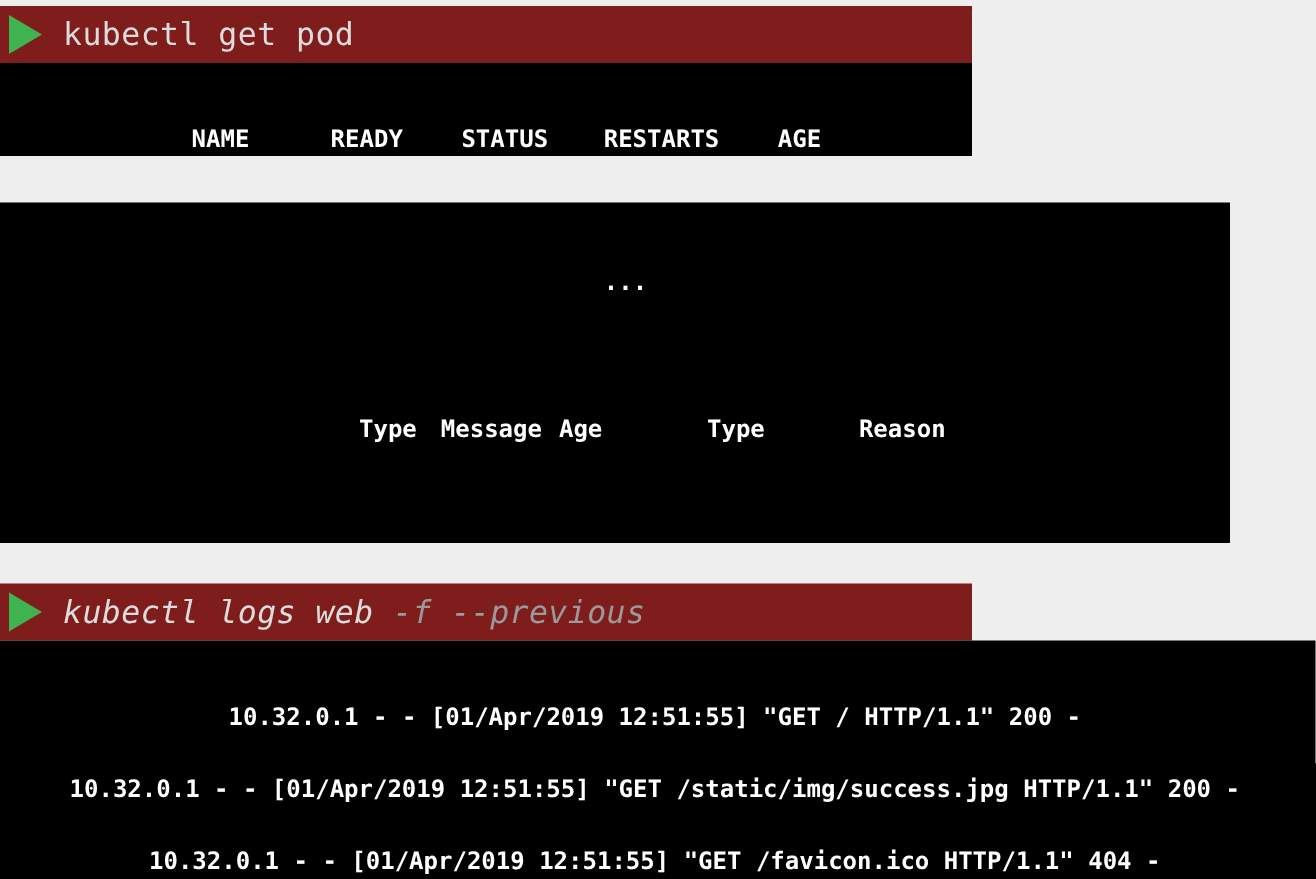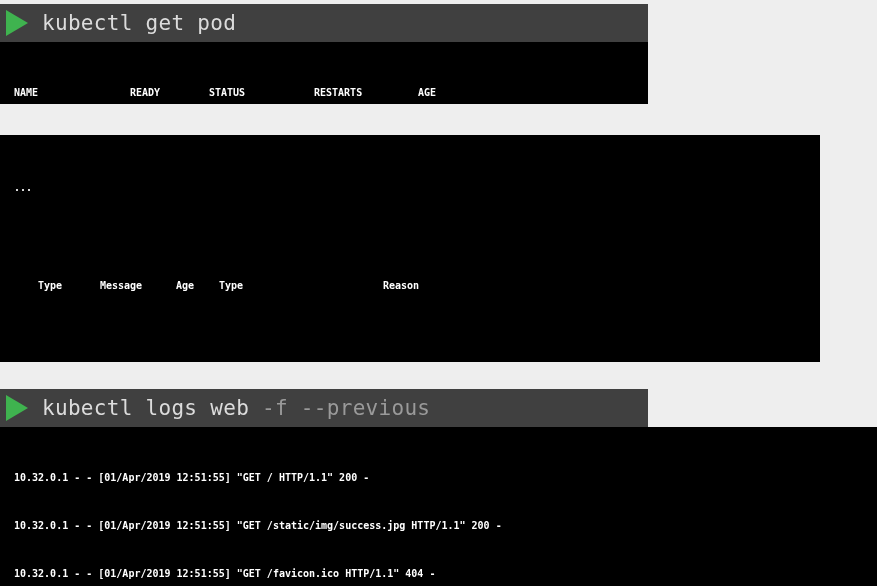"kubectl get pod" .cmdbar { background: #404040 -> #7f1d1d }
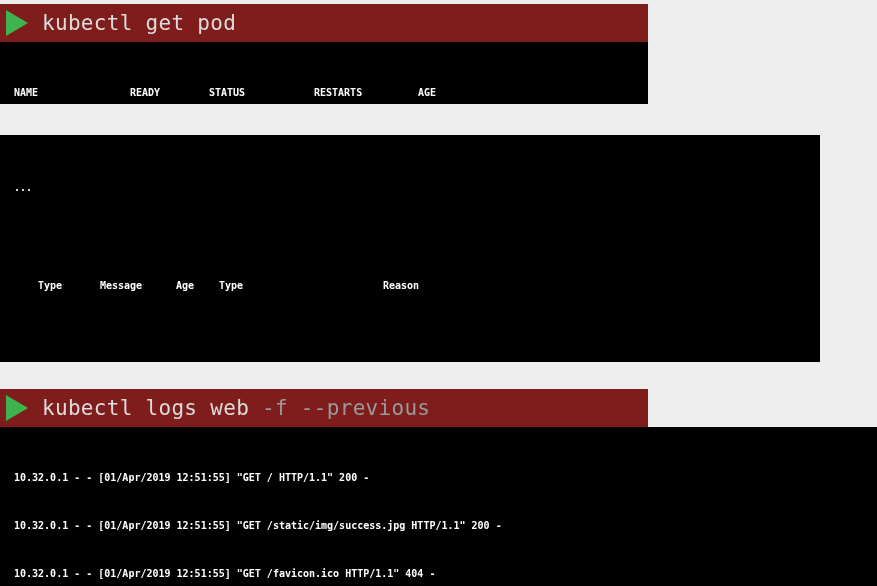"NAME READY STATUS RESTARTS AGE" .body { font-size: 10px -> 16px; text-align: none -> center }
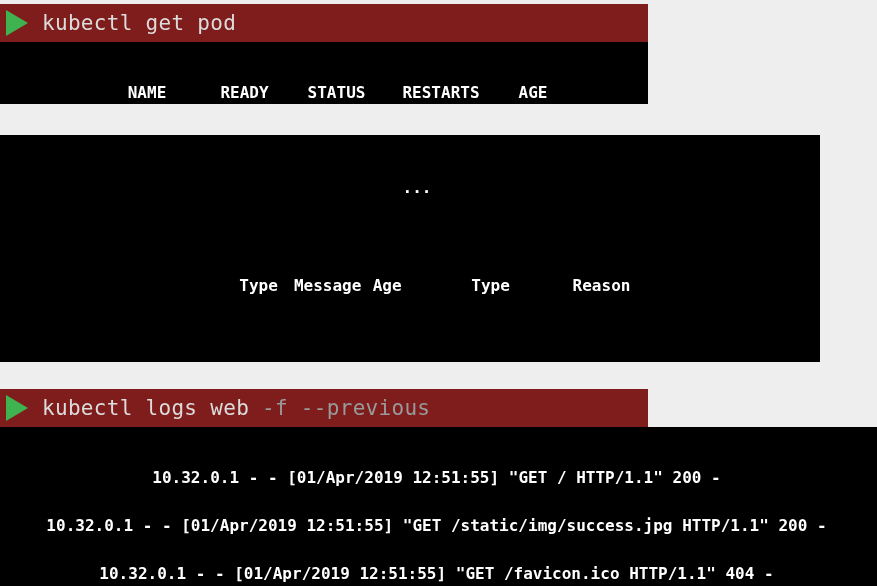"kubectl logs web -f --previous" #panel-logs .cmdbar { font-style: none -> italic }
